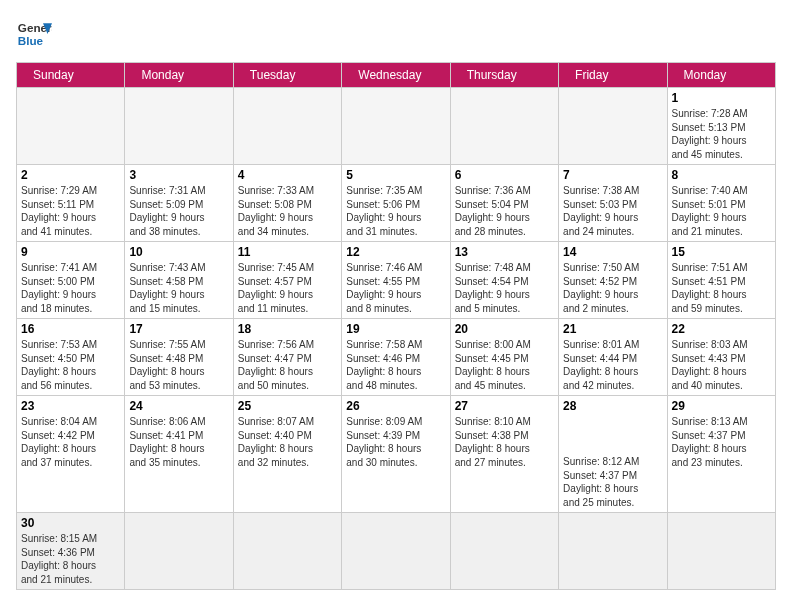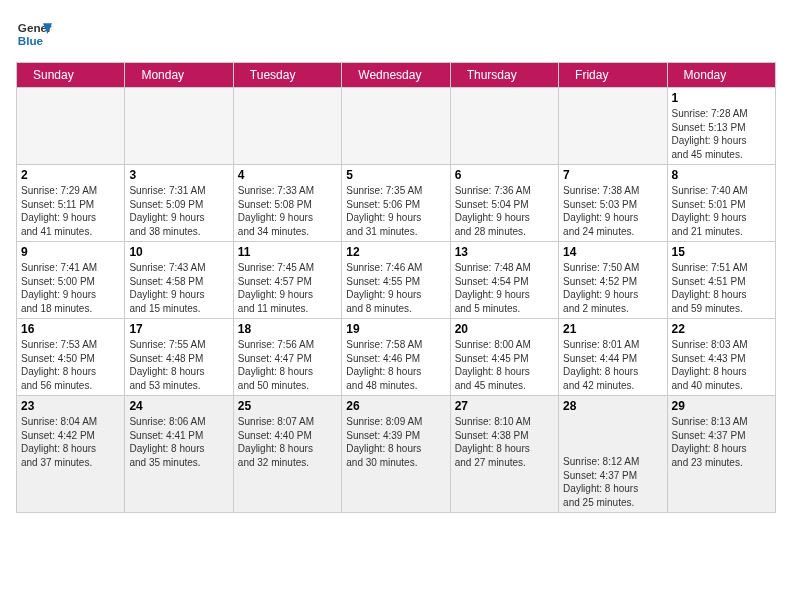"30" tr.week-row { html: none -> <tr> <td> <span>30</span> <div>Sunrise: 8:15 AM Sunset: 4:36 PM Daylight: 8 hours and 21 minutes.</div> </td> <td></td> <td></td> <td></td> <td></td> <td></td> <td></td> </tr> }
